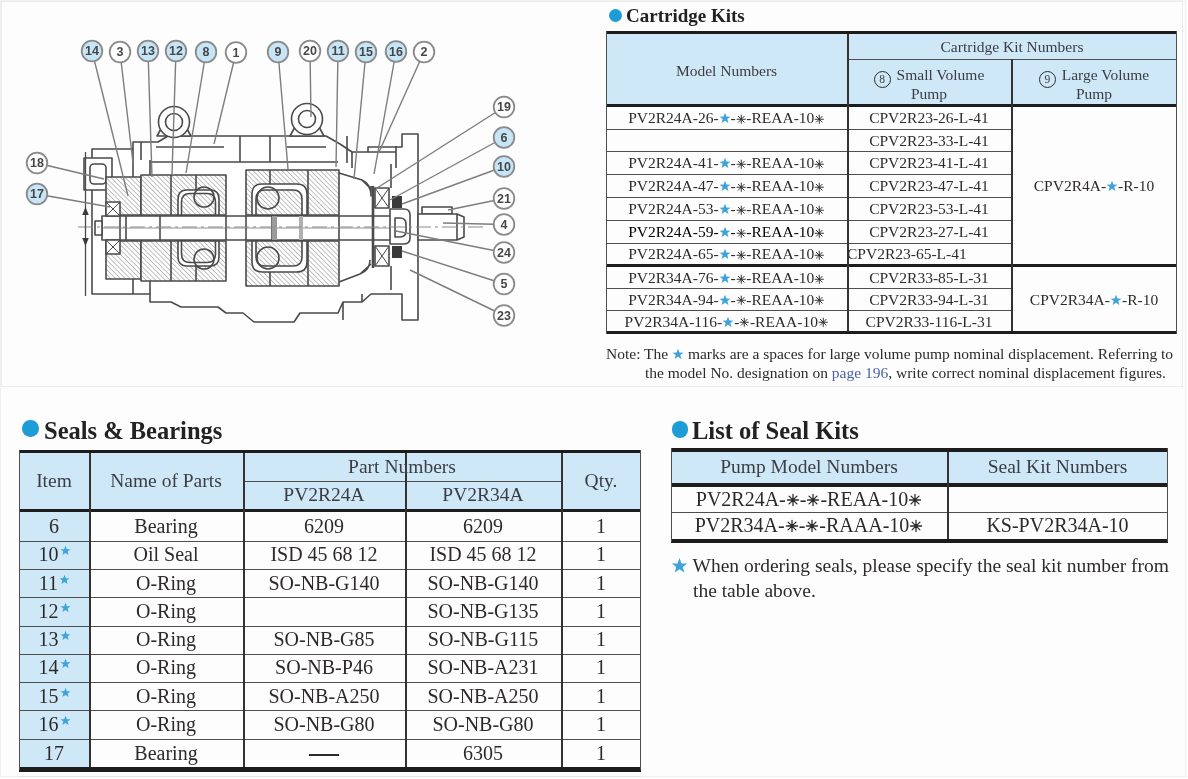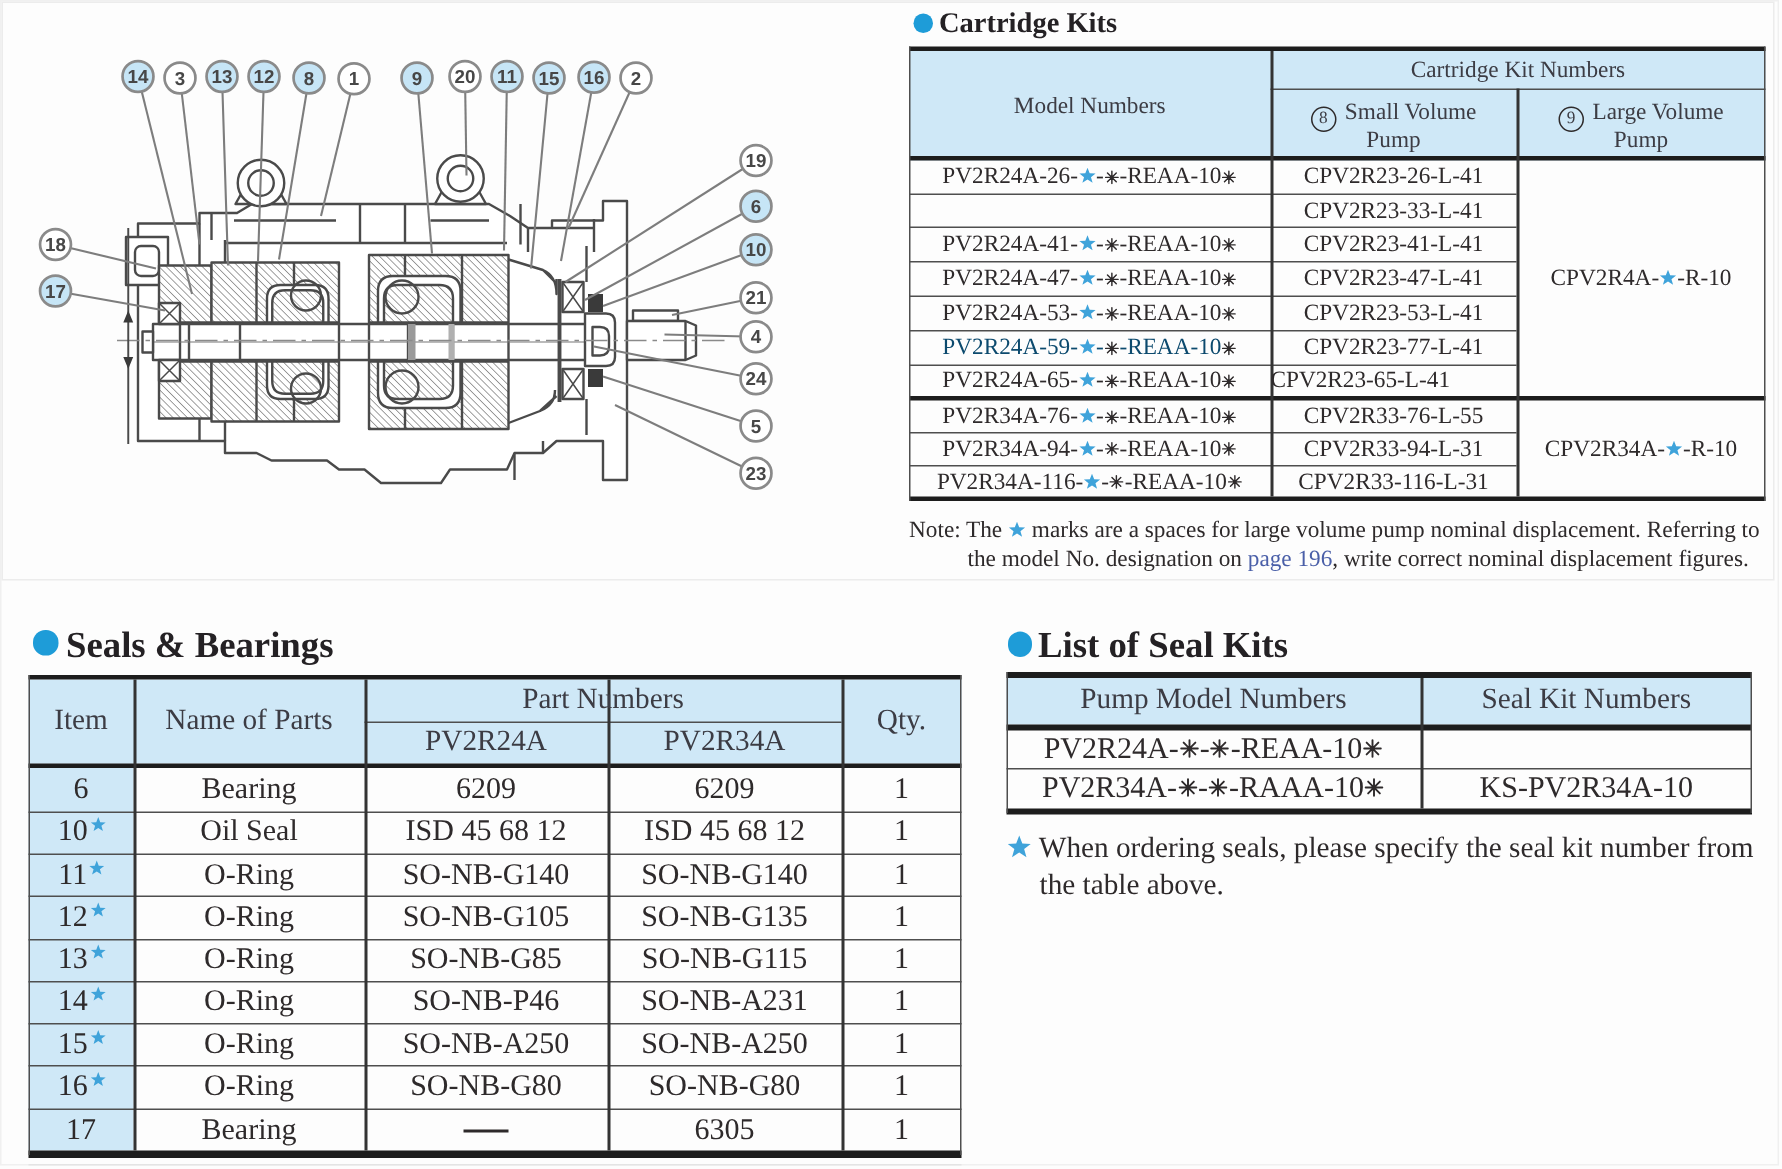"PV2R24A-59- - -REAA-10" div { color: #0c4a6e -> #000000 }
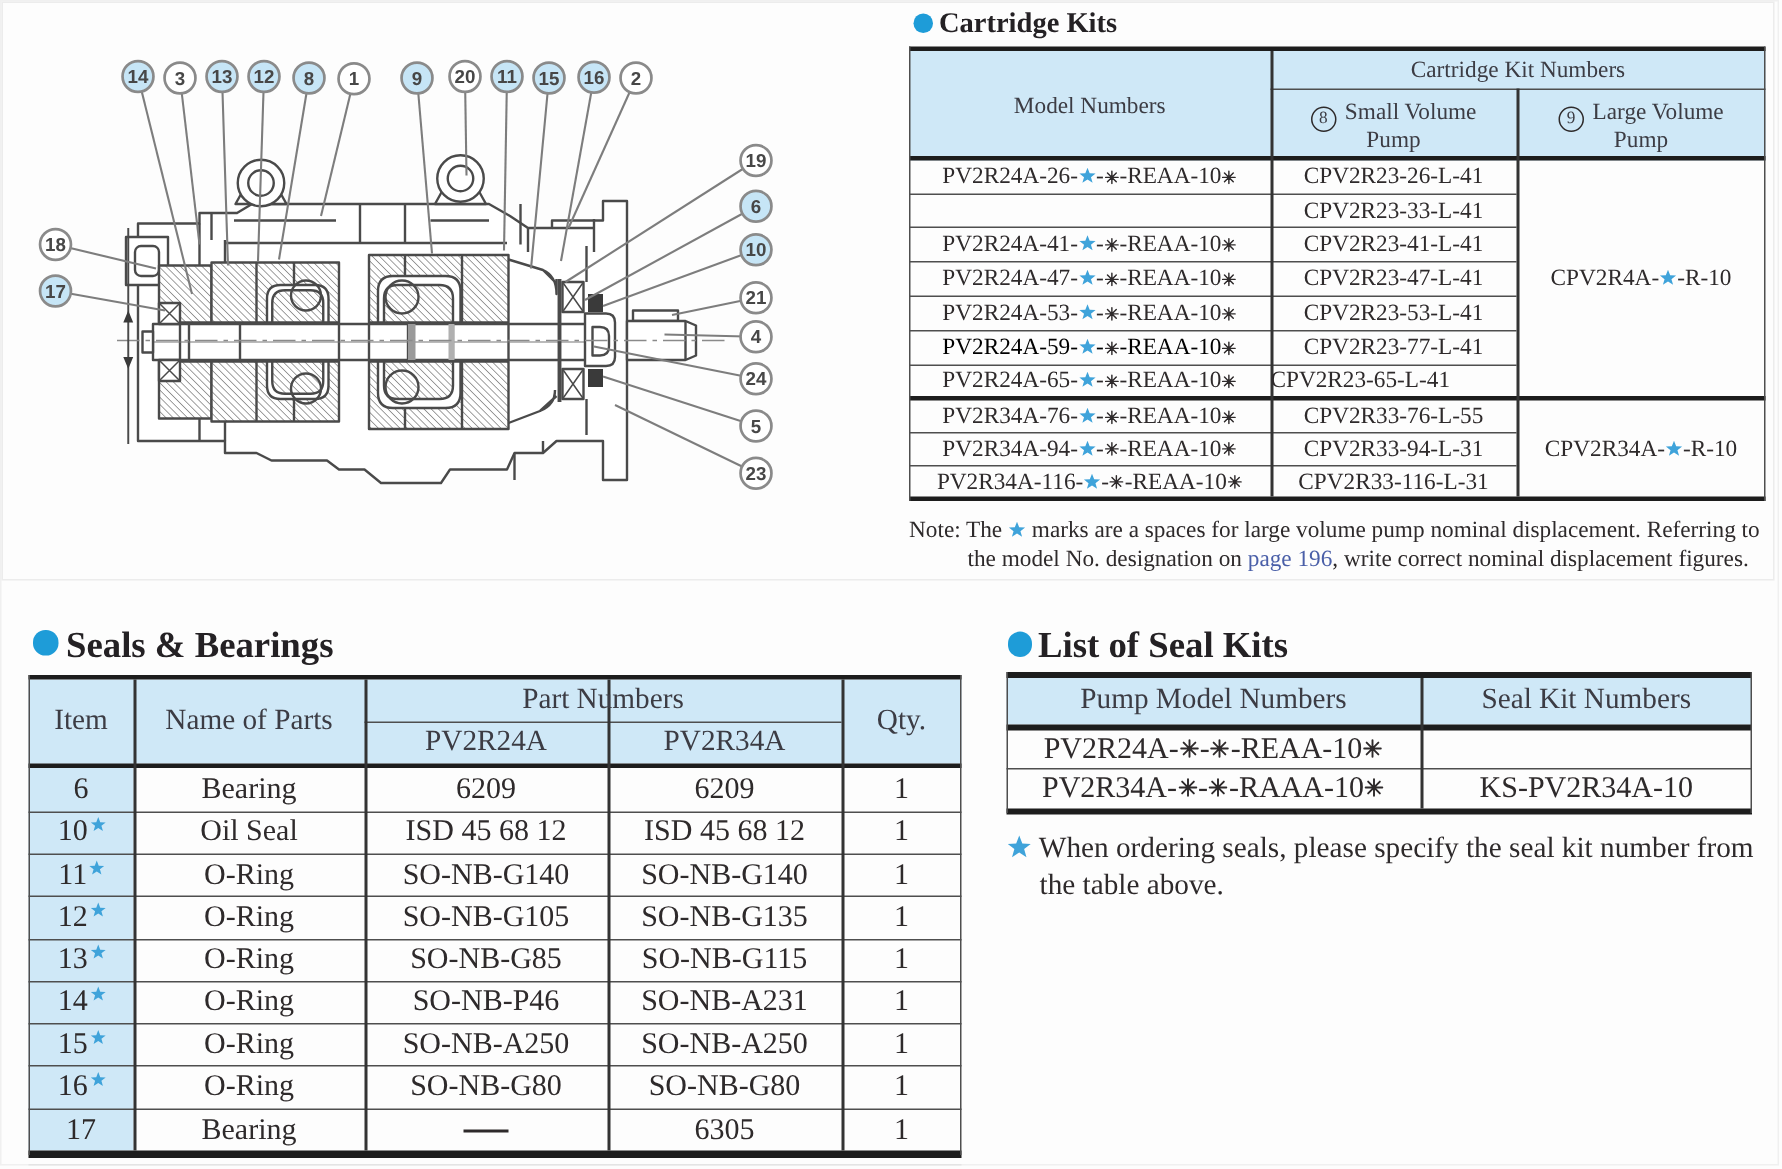"CPV2R23-77-L-41" div { text: CPV2R23-77-L-41 -> CPV2R23-27-L-41 }
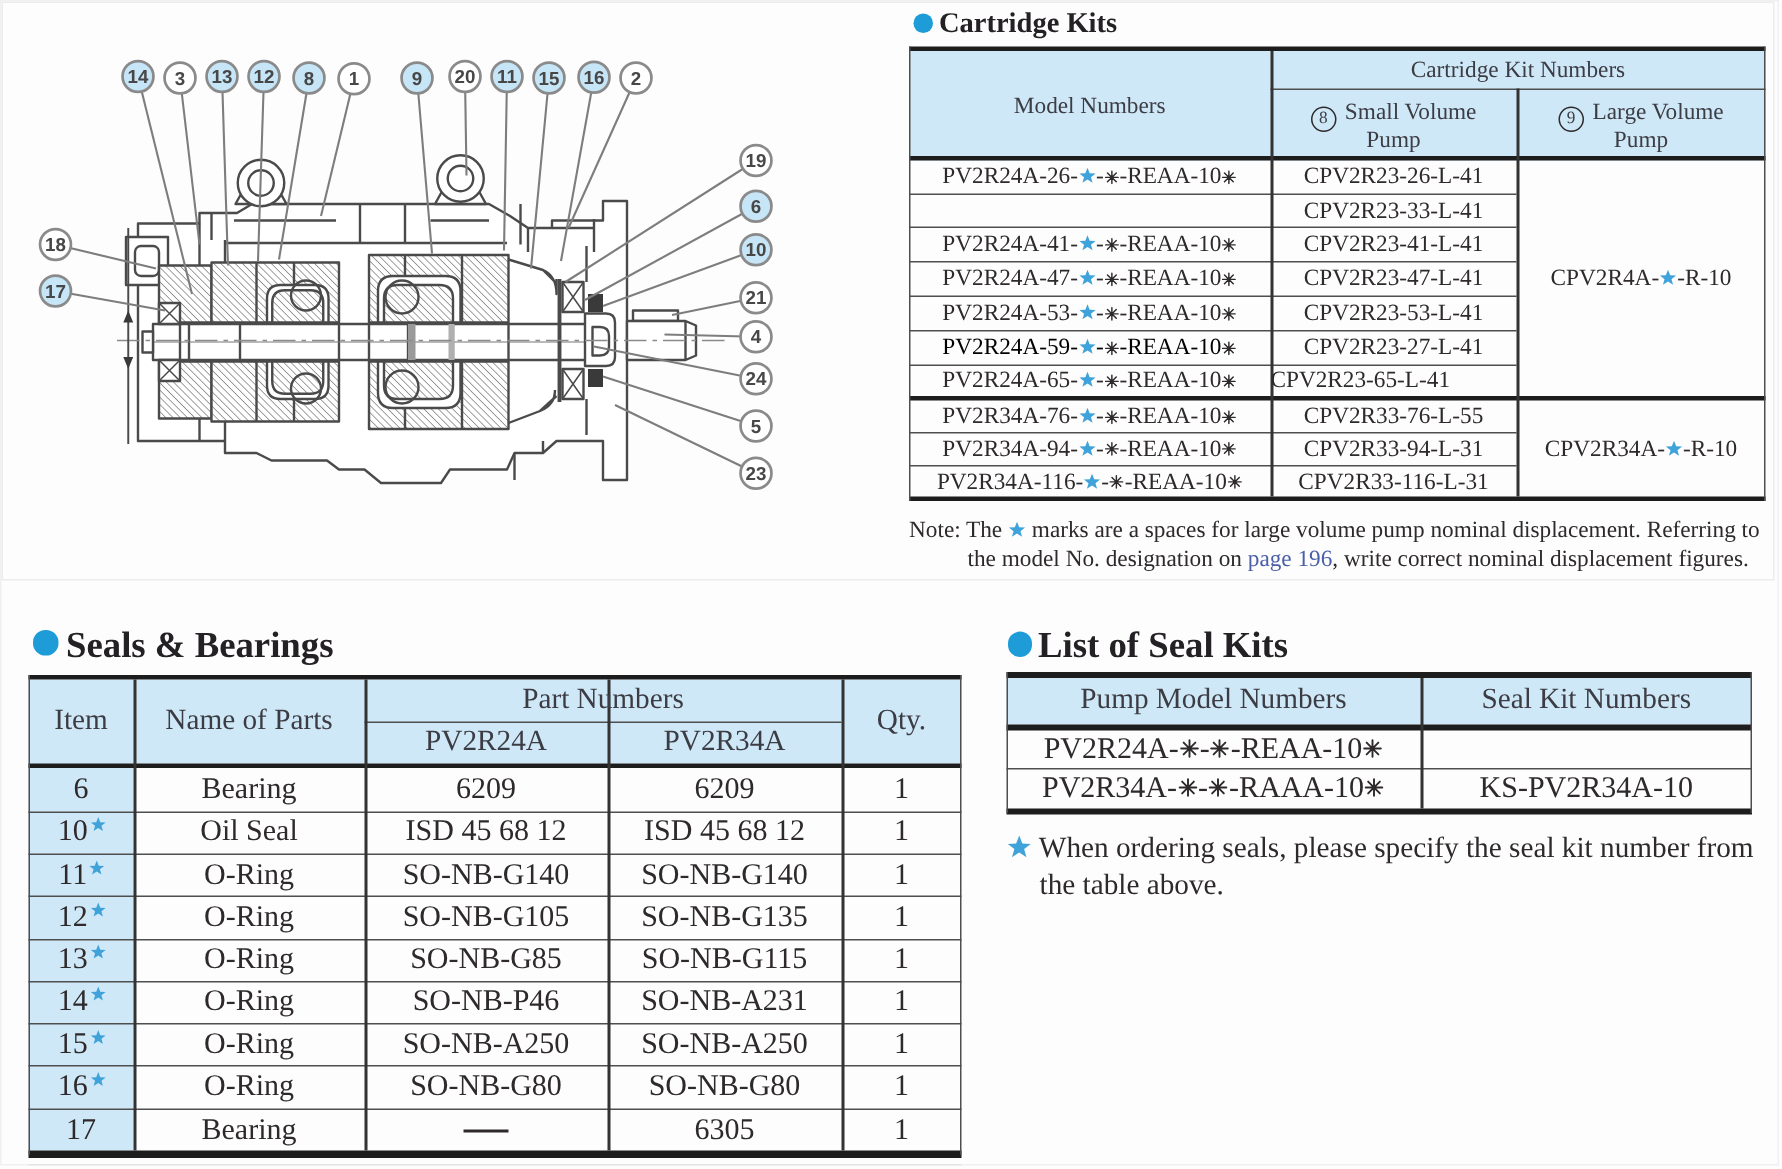"CPV2R33-76-L-55" div { text: CPV2R33-76-L-55 -> CPV2R33-85-L-31 }
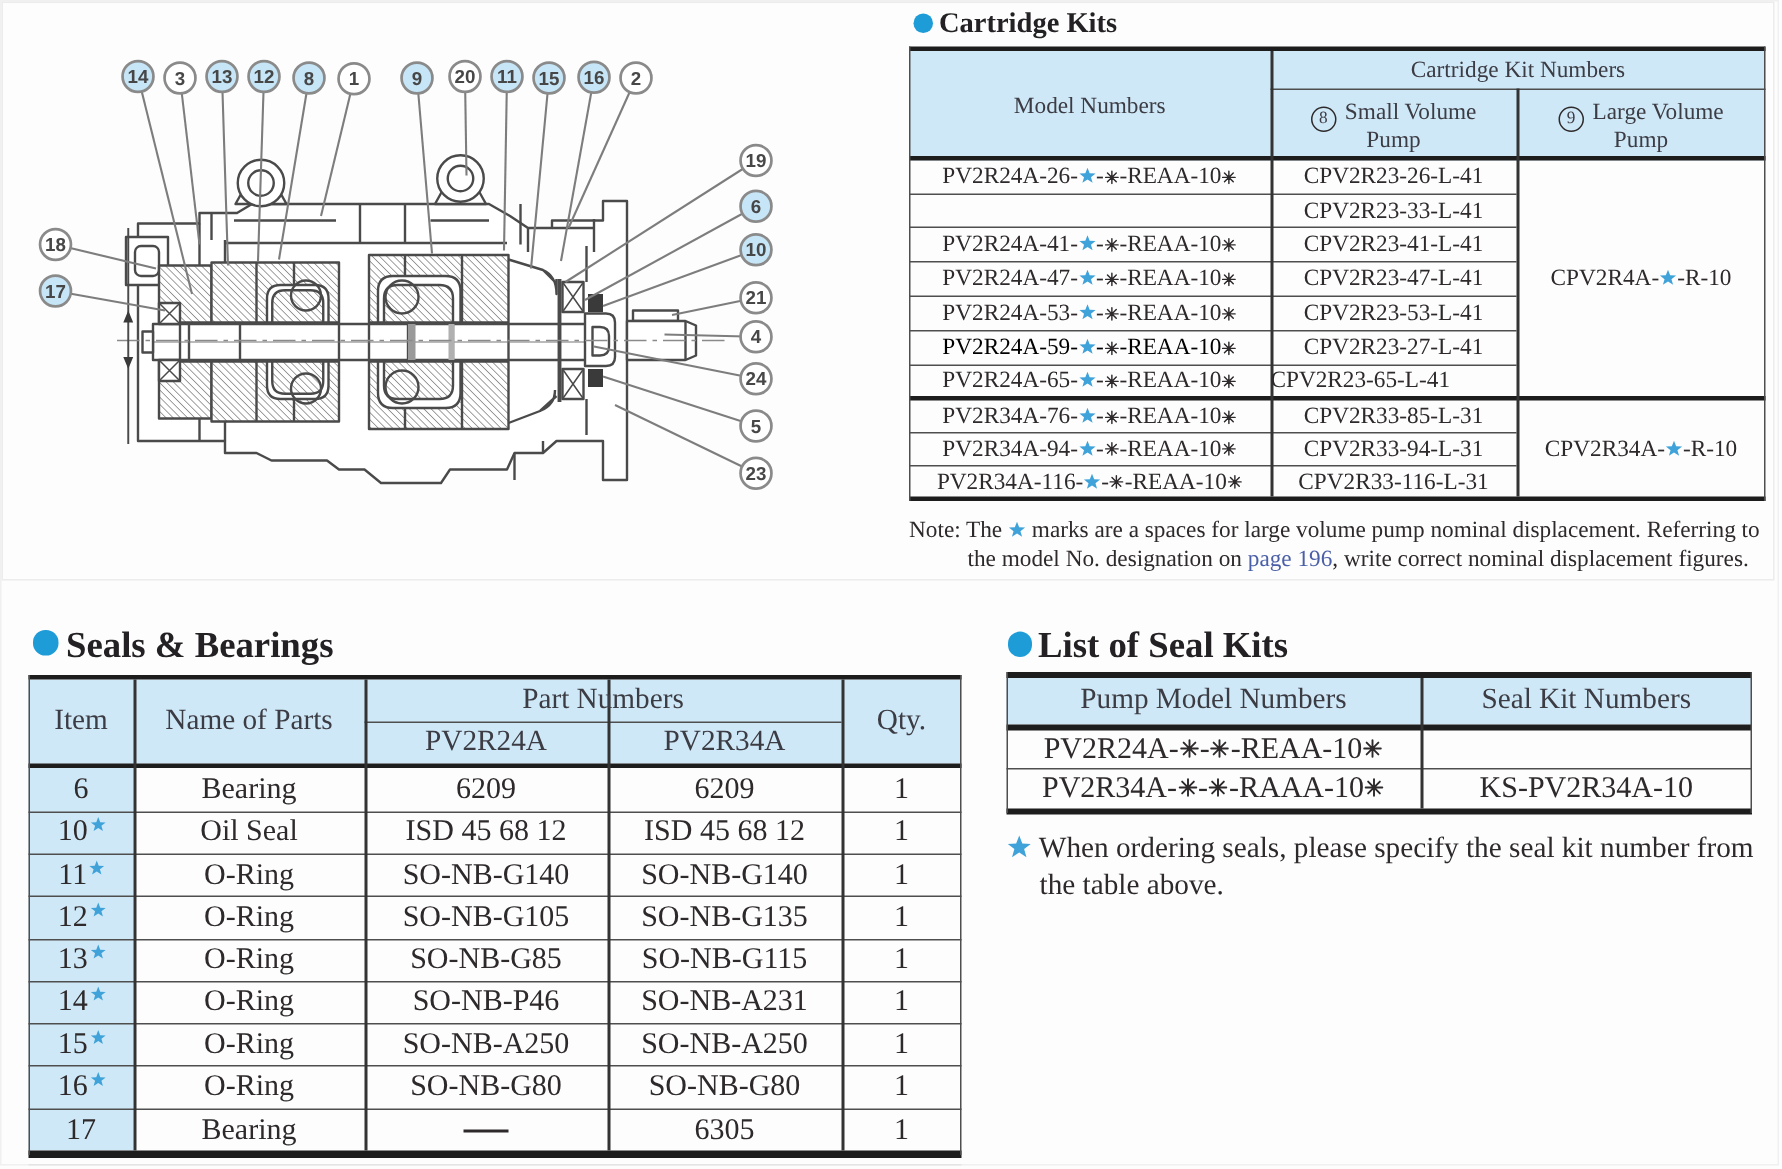"SO-NB-G105" div { html: <div>SO-NB-G105</div> -> none }
